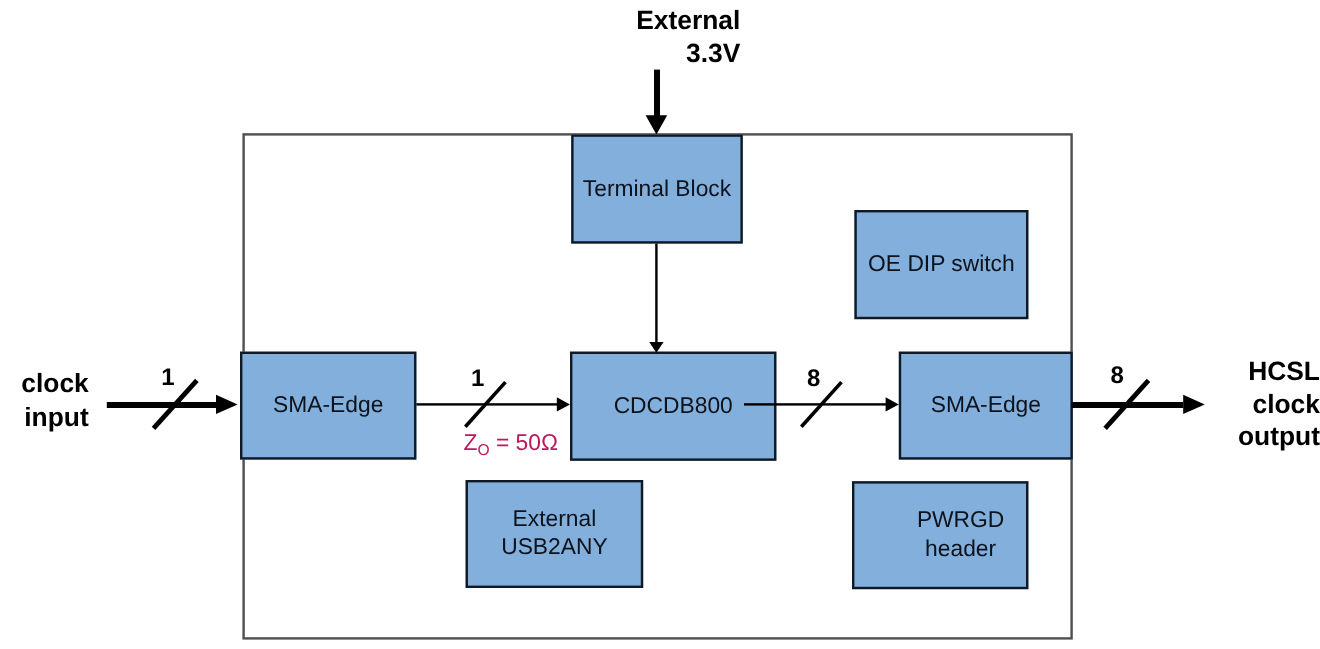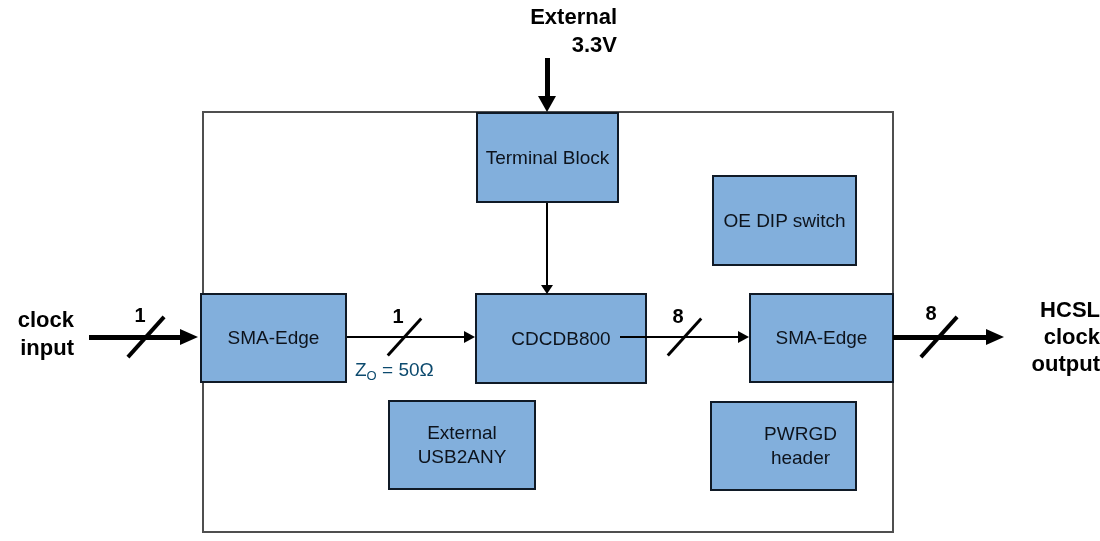"ZO = 50Ω" .z-label { color: #0c4a6e -> #be185d; text-align: left -> right }
